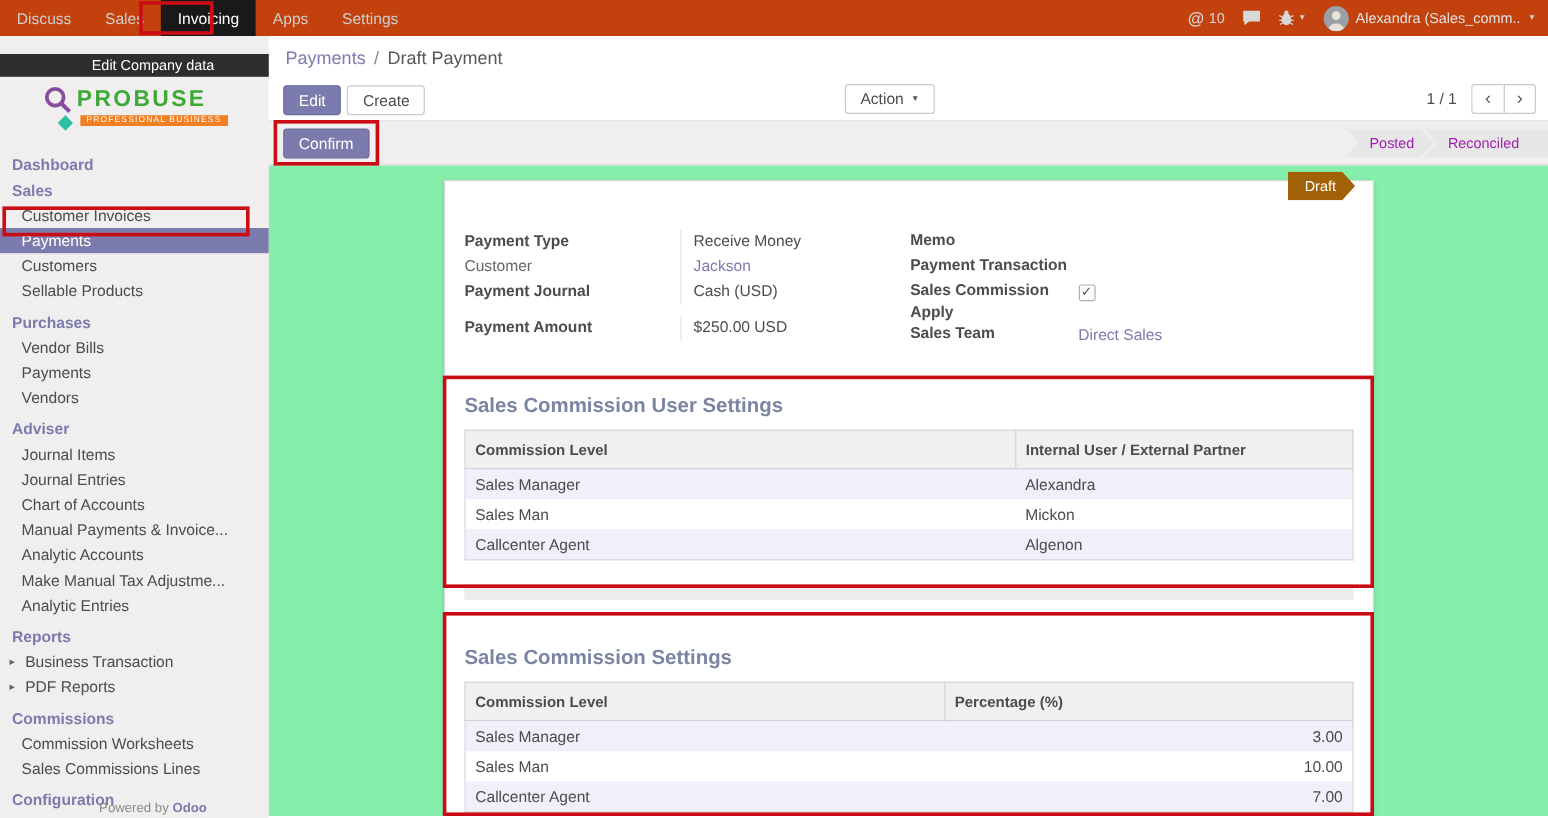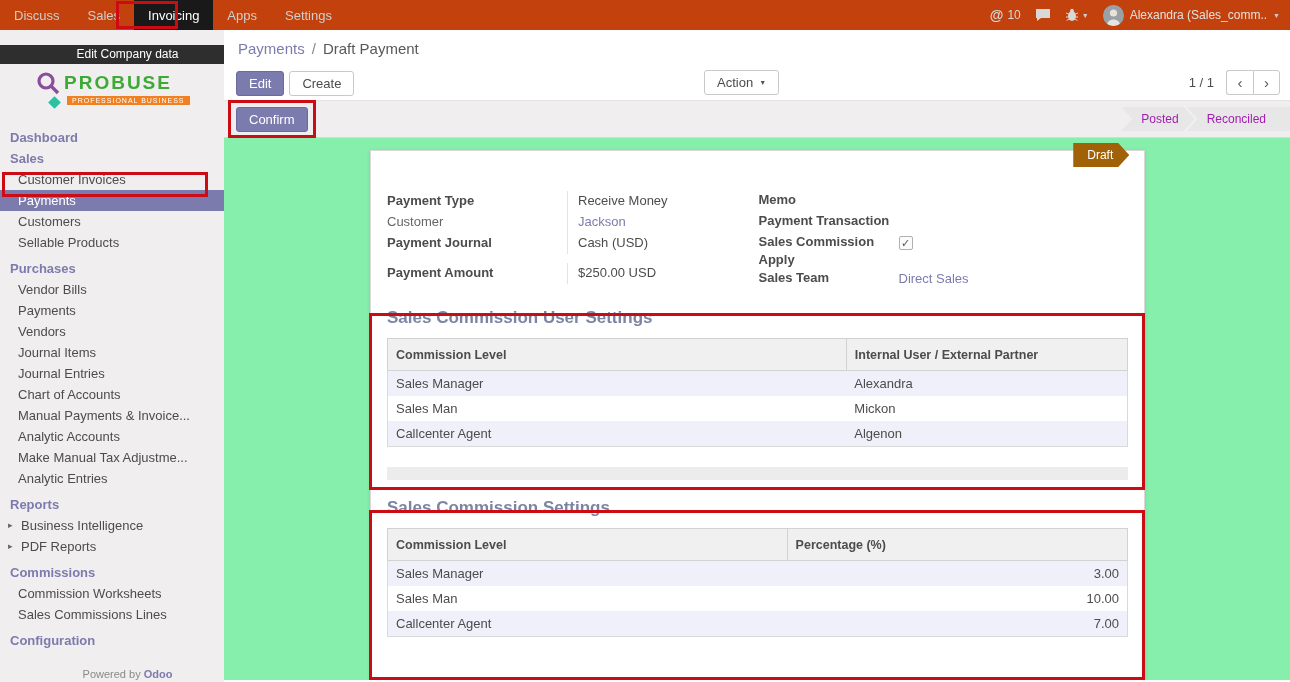"Sales Commission User Settings" .section { margin-top: 18px -> 38px }
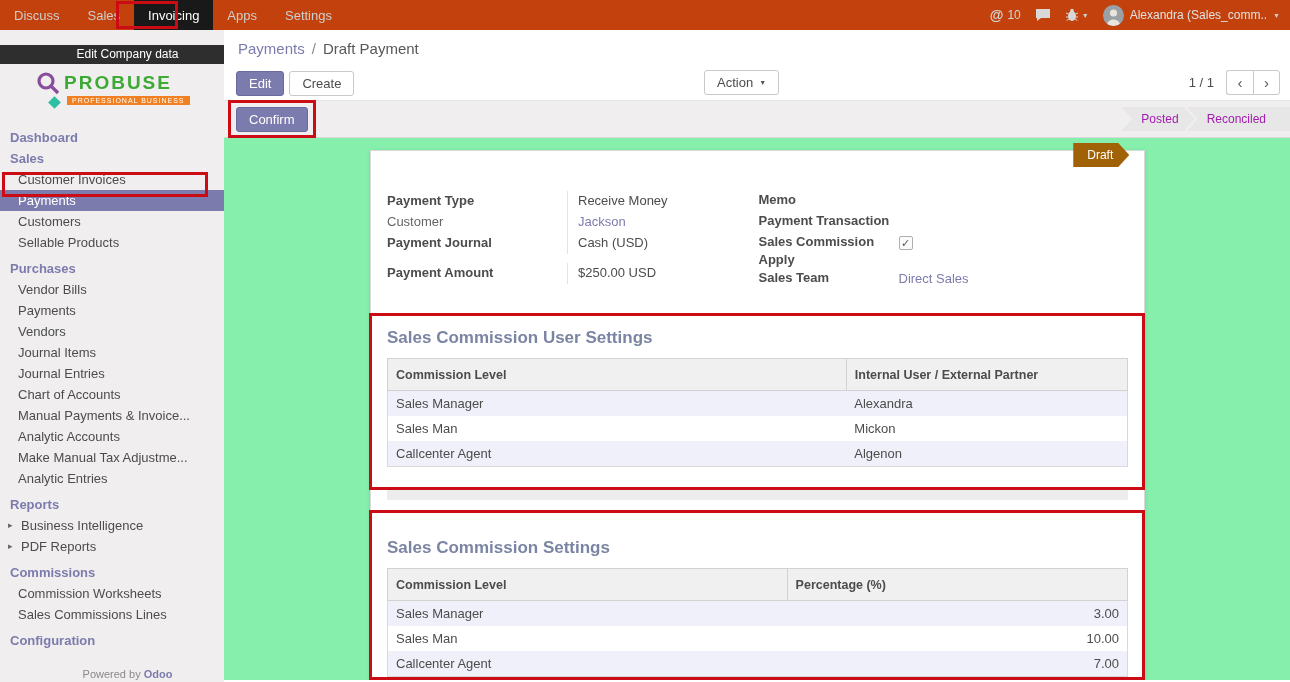"Adviser" div.menu-header { html: none -> <div>Adviser</div> }
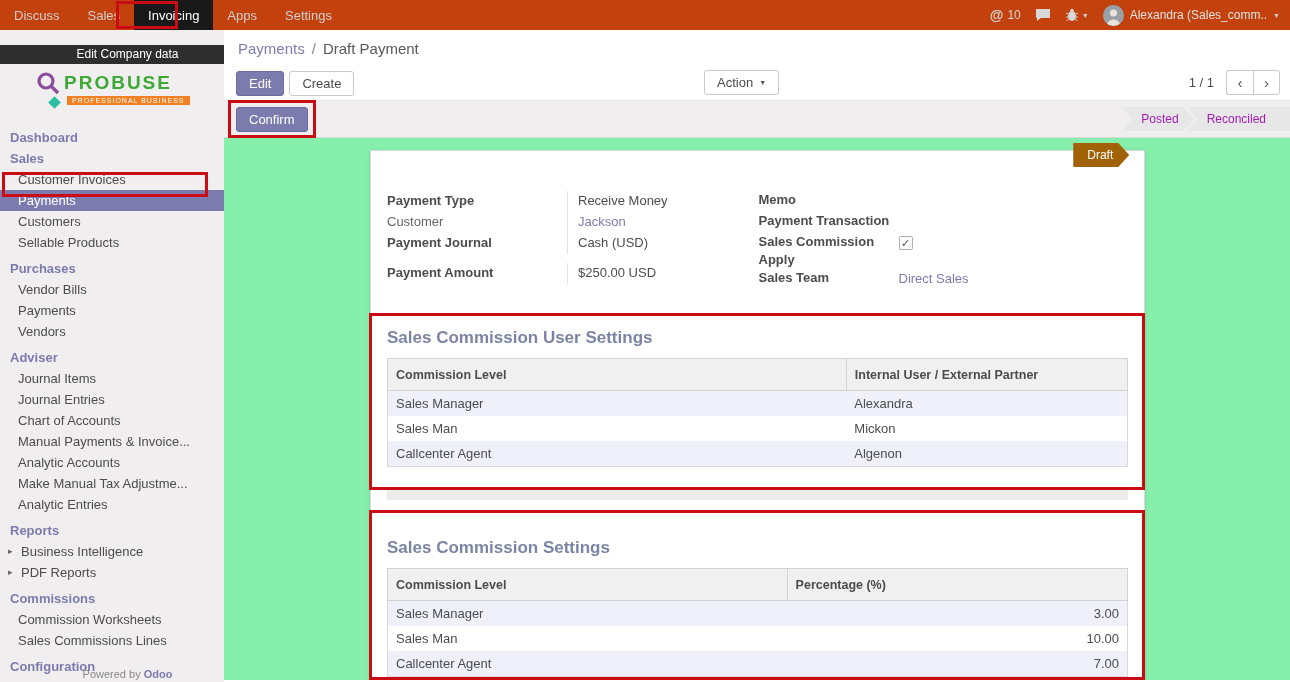"Business Intelligence" span { text: Intelligence -> Transaction }
